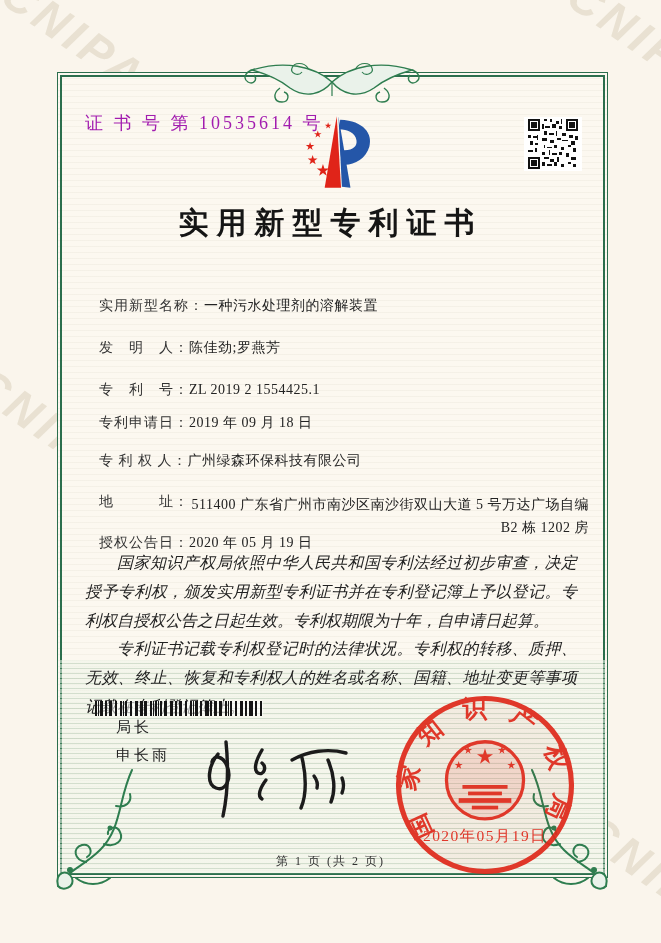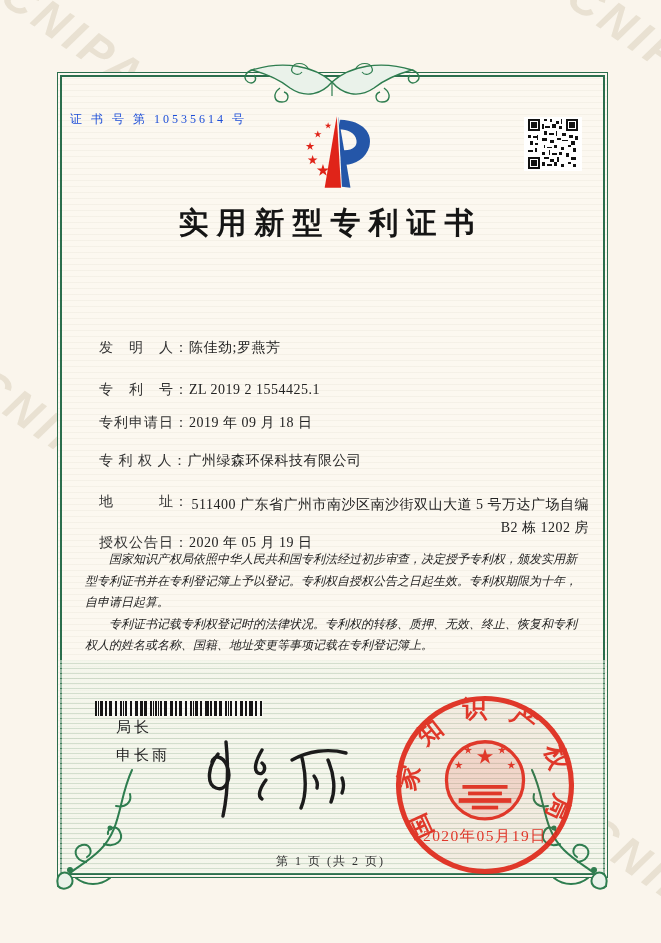"证 书 号 第 10535614" .cert-no { color: #1d4ed8 -> #a21caf; font-size: 12px -> 18px; left: 70px -> 85px }
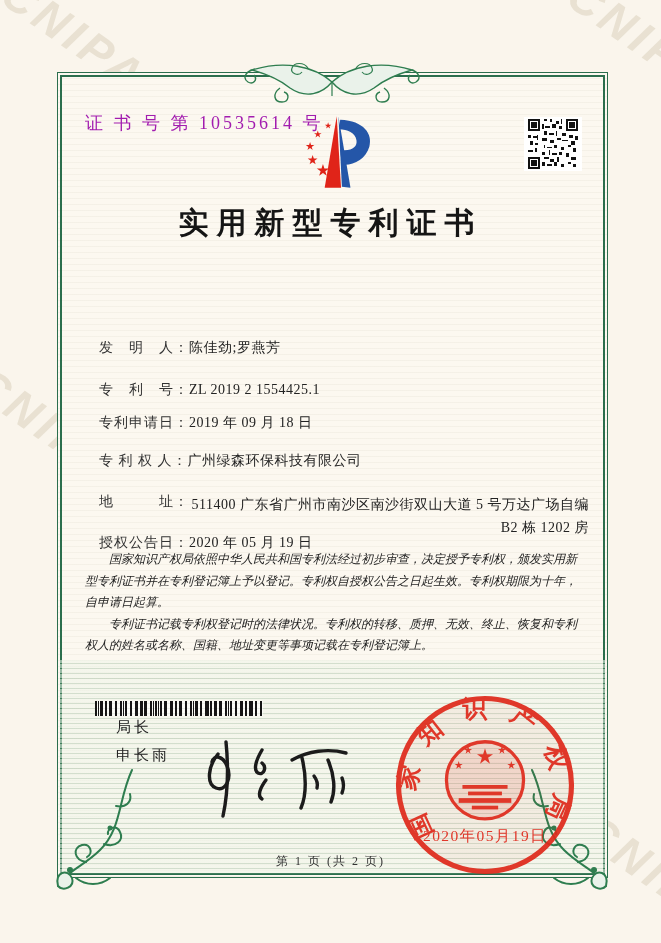"实用新型名称：一种污水处理剂的溶解装置" div.field-row { html: none -> <div> <span>实用新型名称：</span><span>一种污水处理剂的溶解装置</span> </div> }
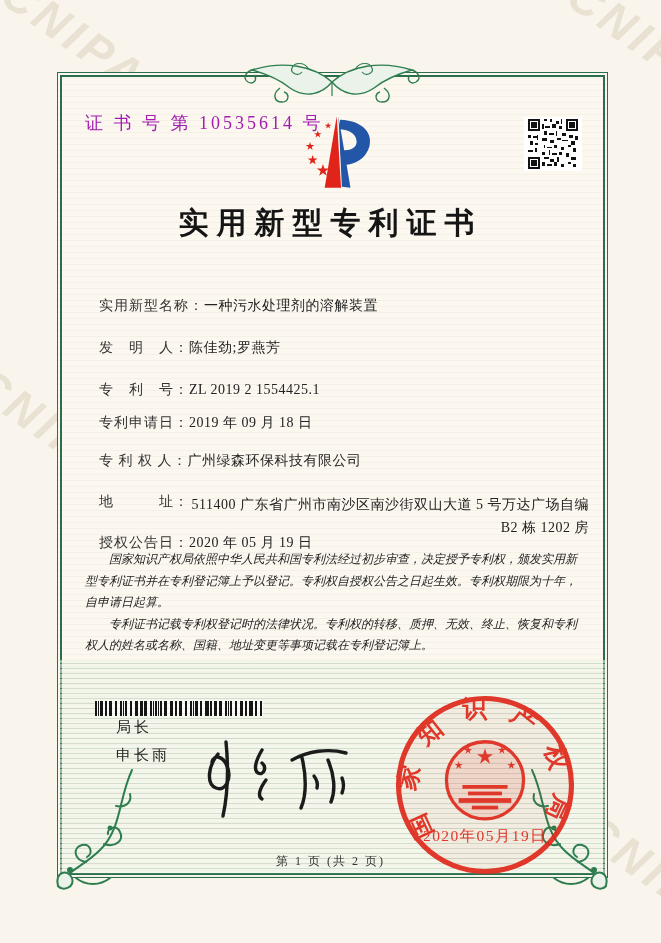"国家知识产权局依照中华人民共和国专利法经过初步审查，决定授予专利权，颁发实用新型" .body-text { font-size: 12px -> 16px }
